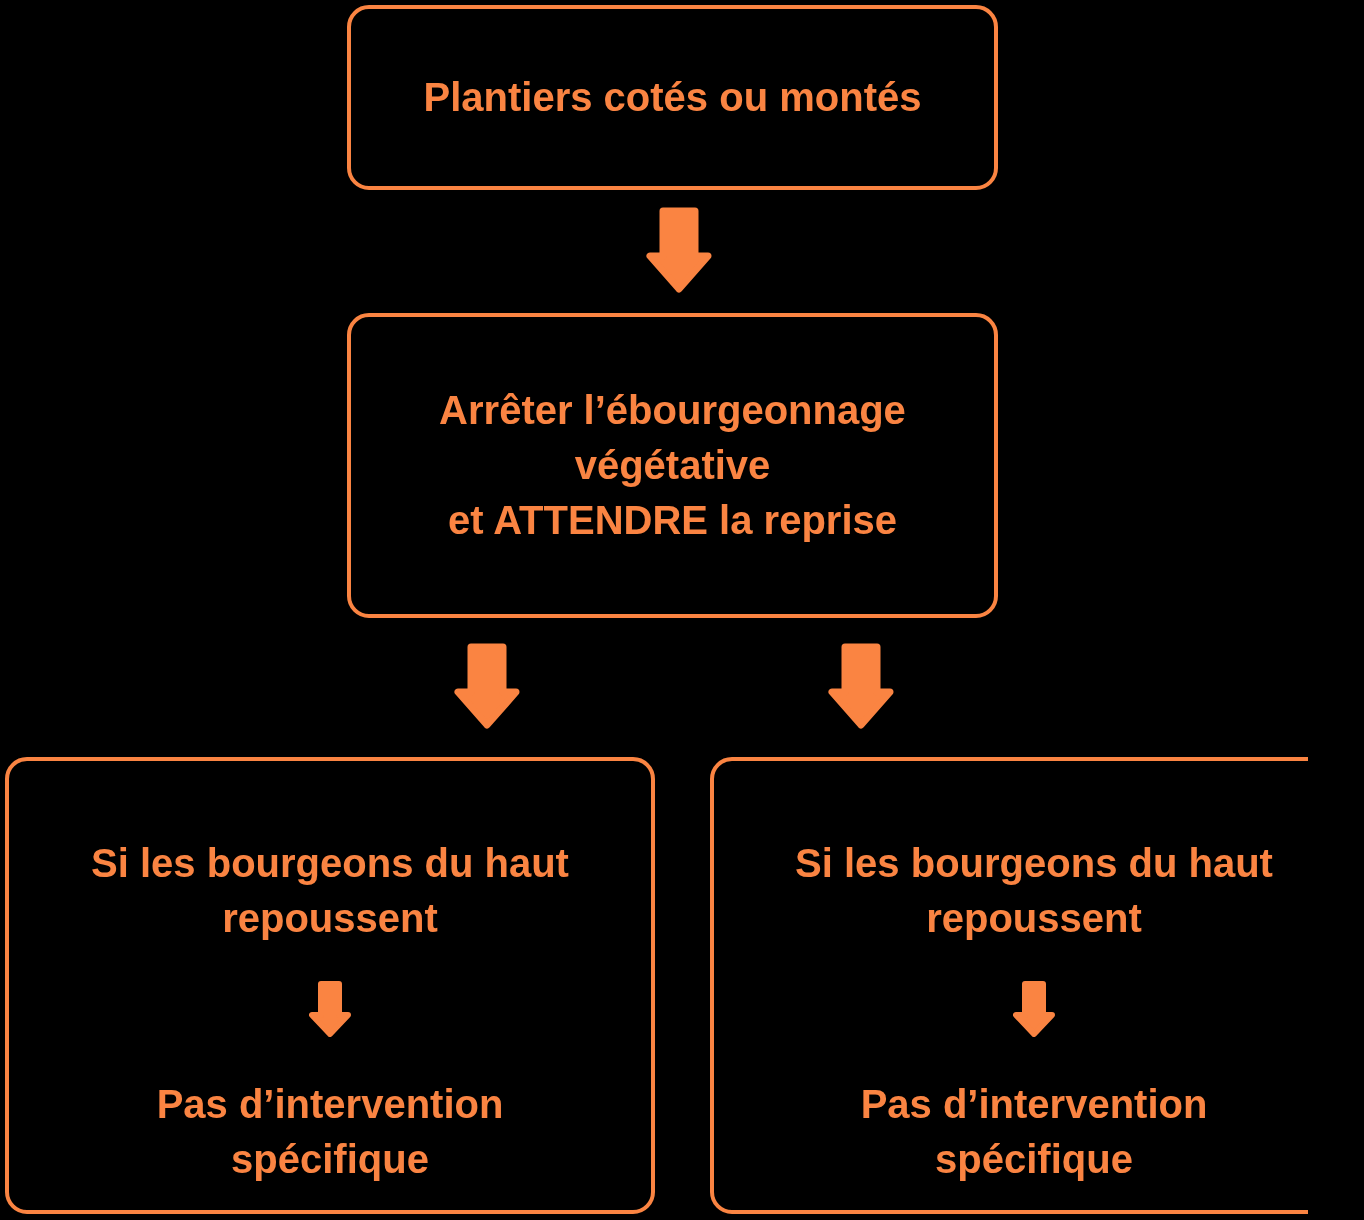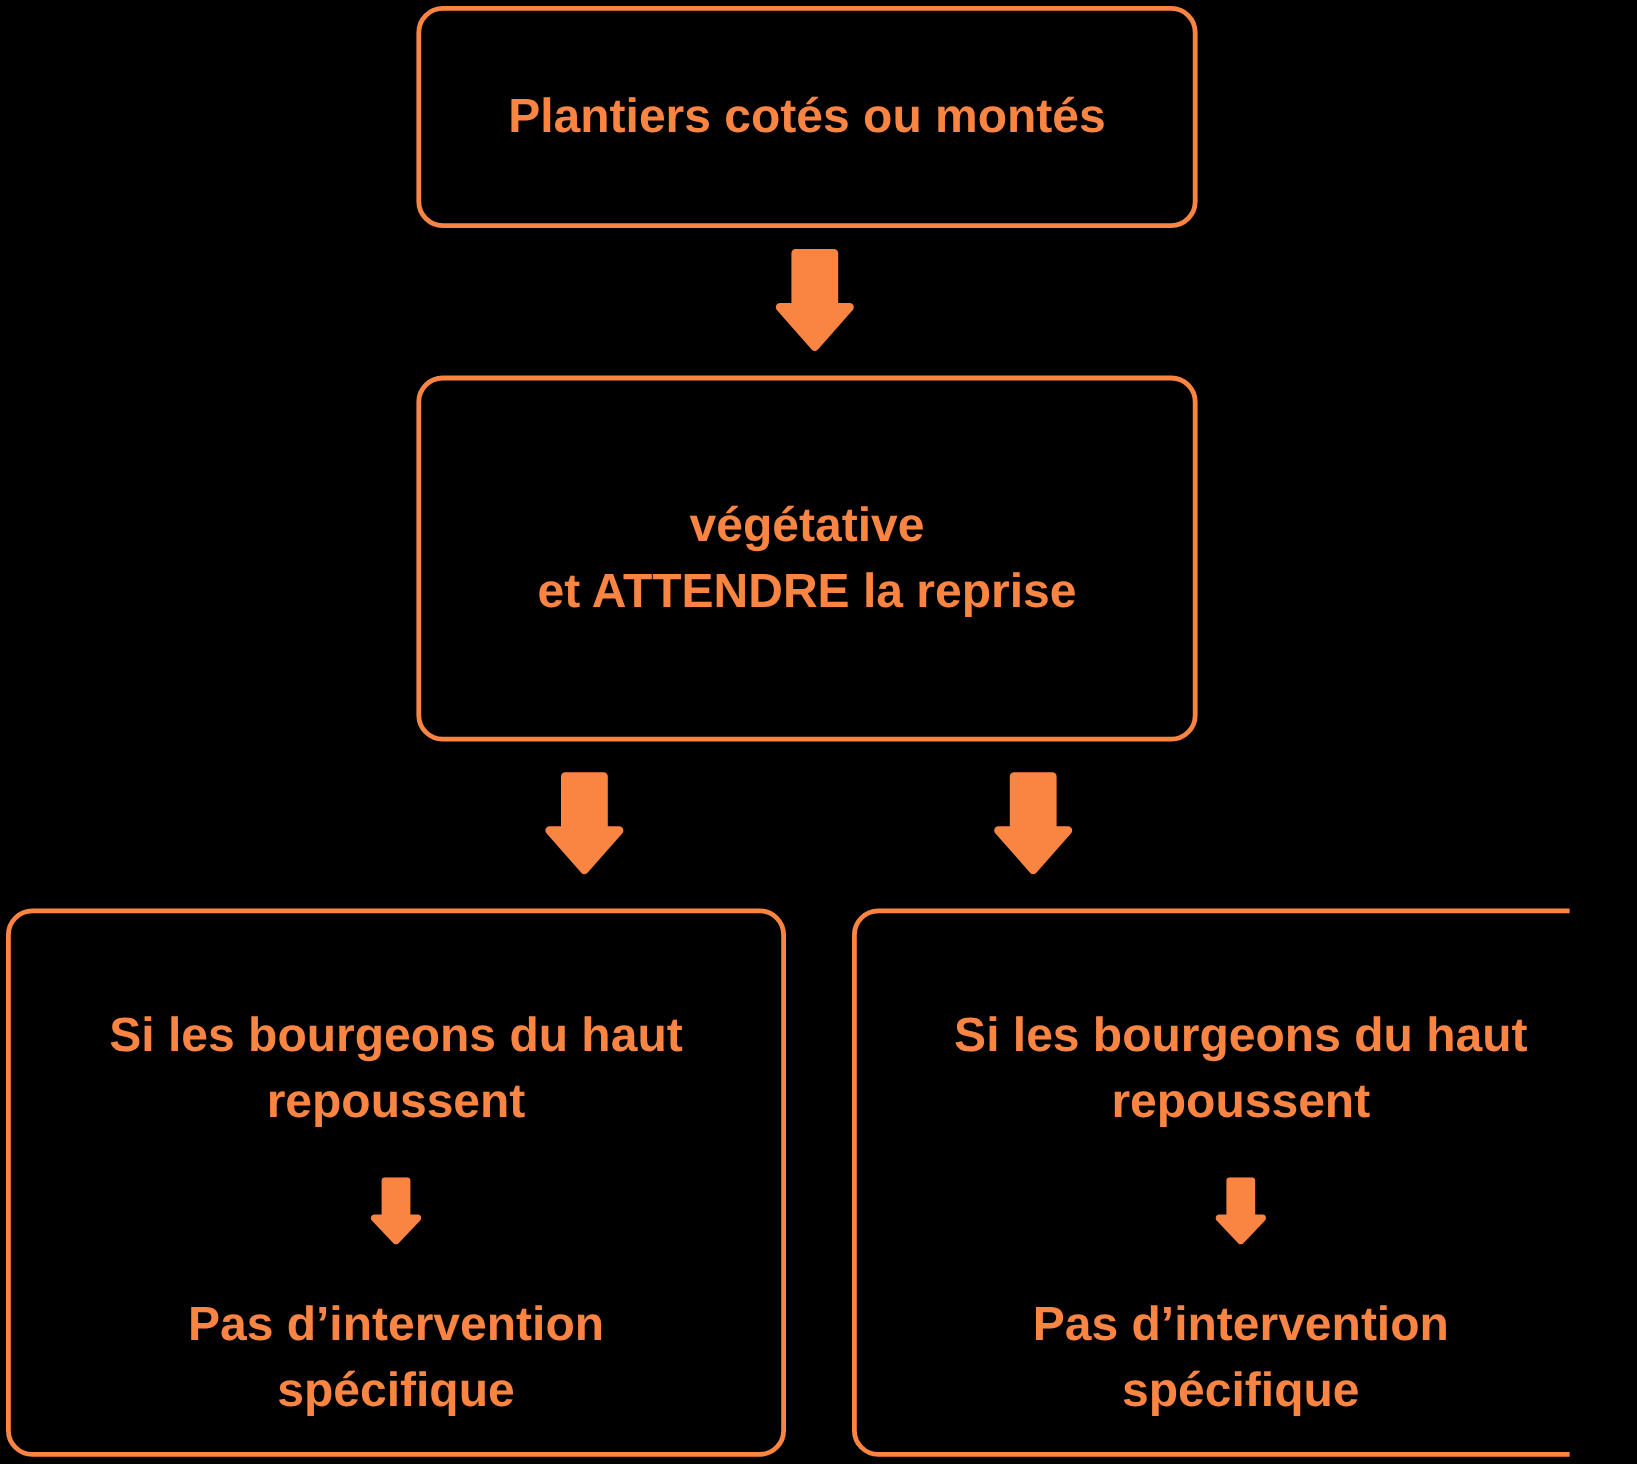"Arrêter l’ébourgeonnage" div { html: none -> <div>Arrêter l’ébourgeonnage</div> }
